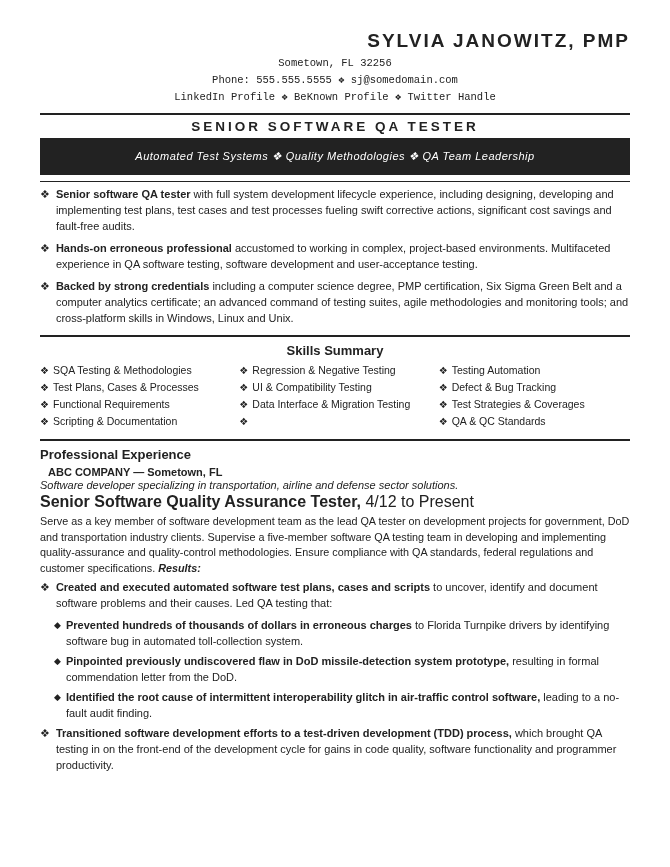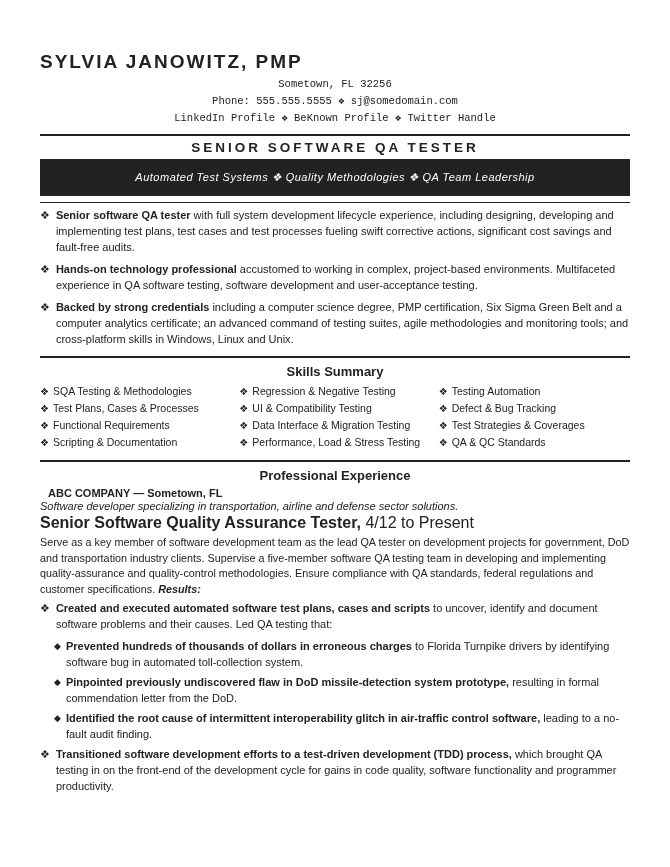"SYLVIA JANOWITZ, PMP" .name-line { margin-top: 21px -> none; text-align: left -> right }
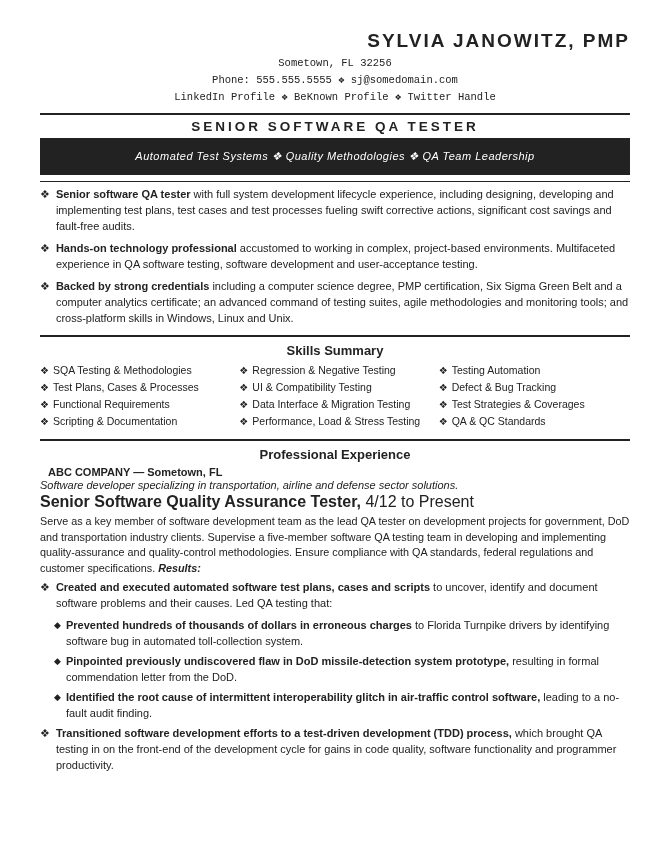"Hands-on technology professional" strong { text: technology -> erroneous }
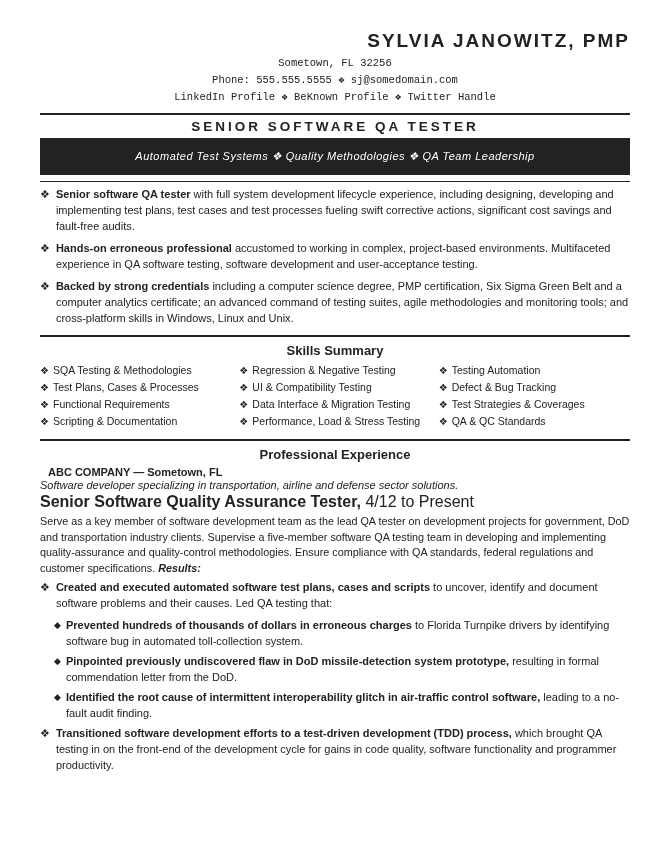"Performance, Load & Stress Testing" span { html: <span>Performance, Load &amp; Stress Testing</span> -> none }
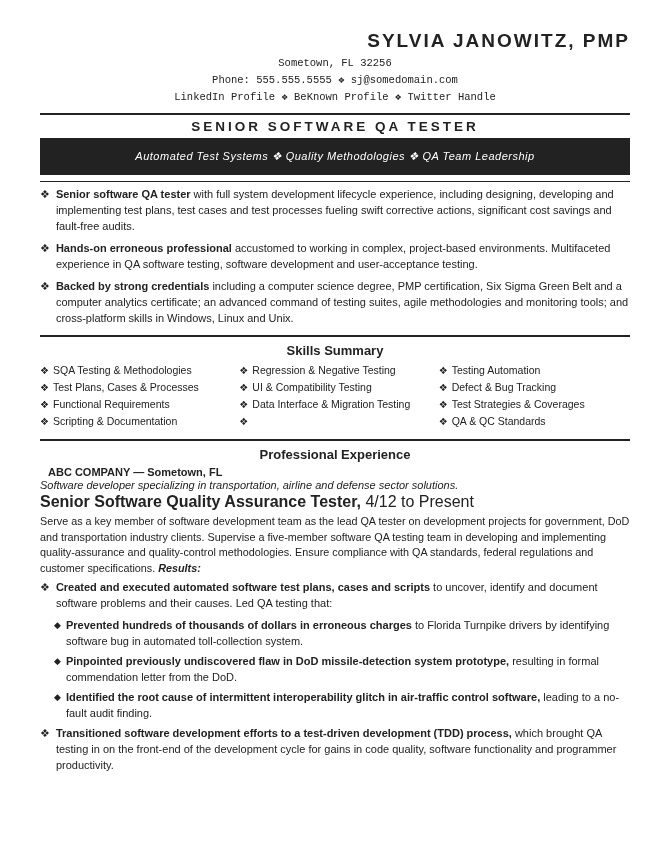"Professional Experience" .prof-exp-title { text-align: center -> left }
